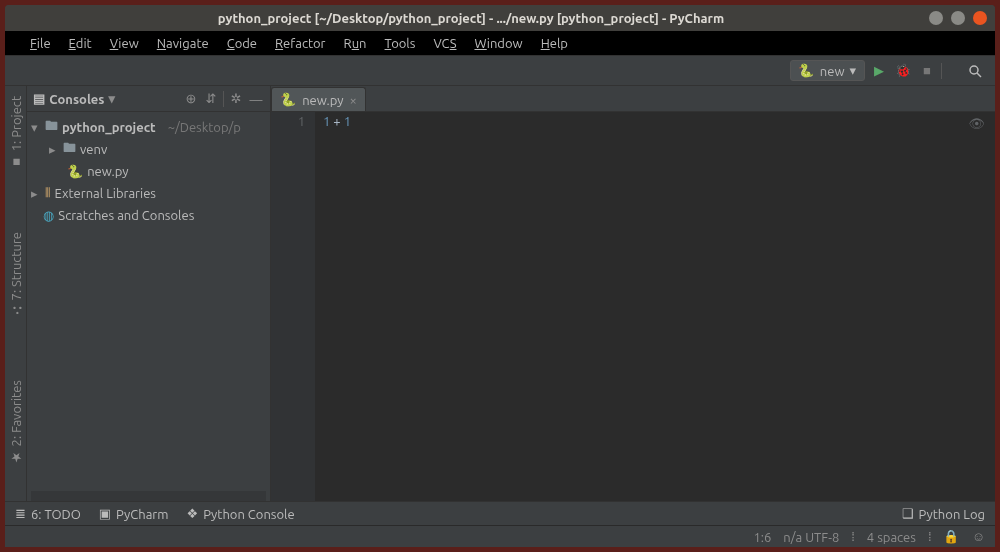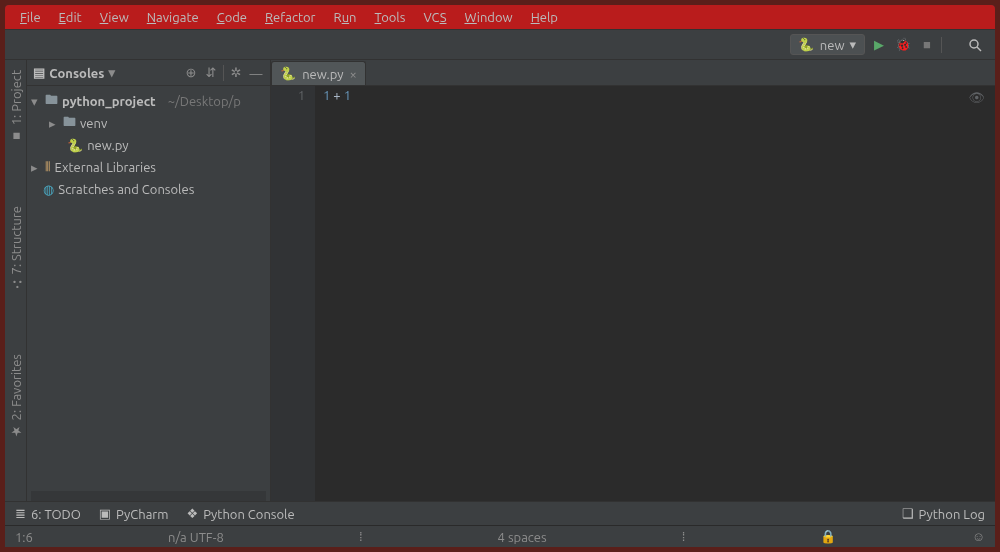"python_project [~/Desktop/python_project] -" div.titlebar { html: none -> <div> <div>python_project [~/Desktop/python_project] - .../new.py [python_project] - PyCharm</div> <div> <div></div> <div></div> <div></div> </div> </div> }
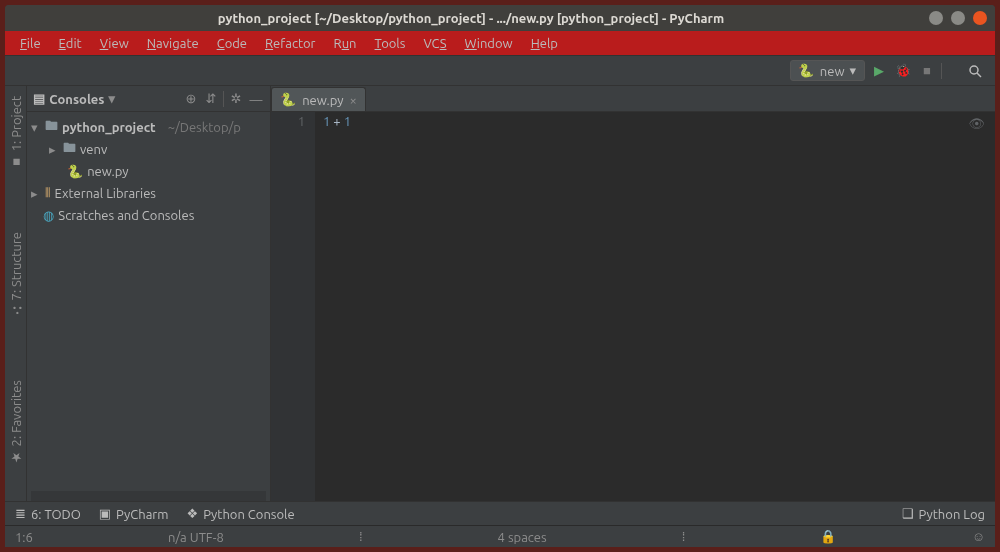"File" .menubar { background: #b91c1c -> #000000; padding: 0 6px -> 0 16px }
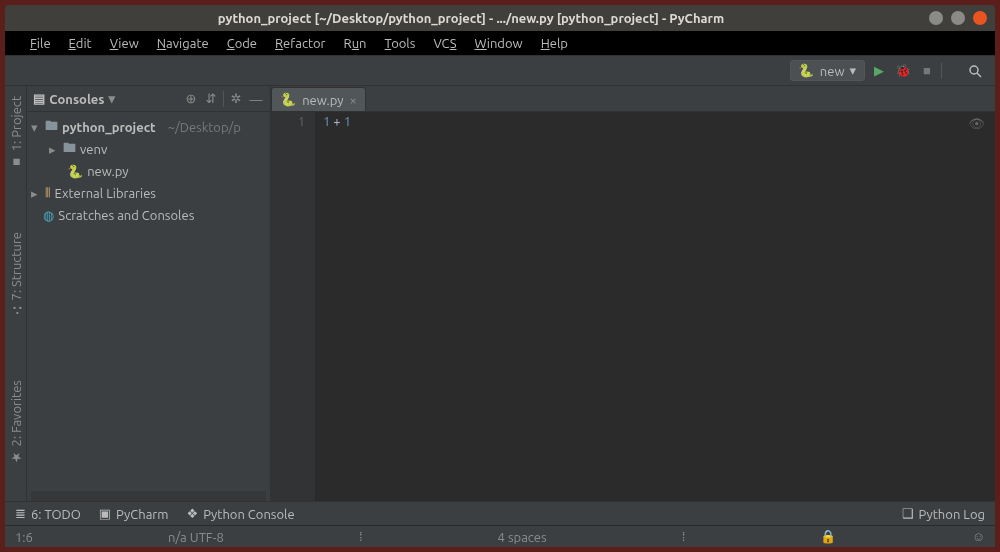"1:6" .statusbar { justify-content: space-between -> flex-end }
